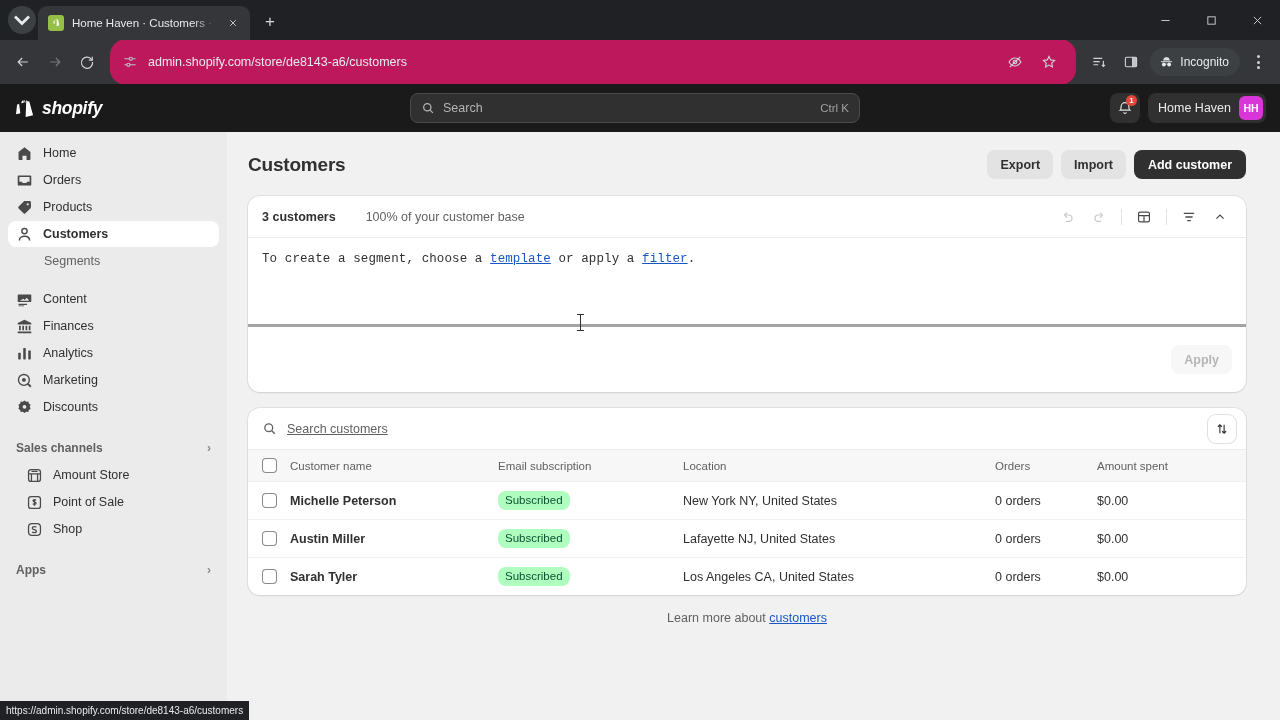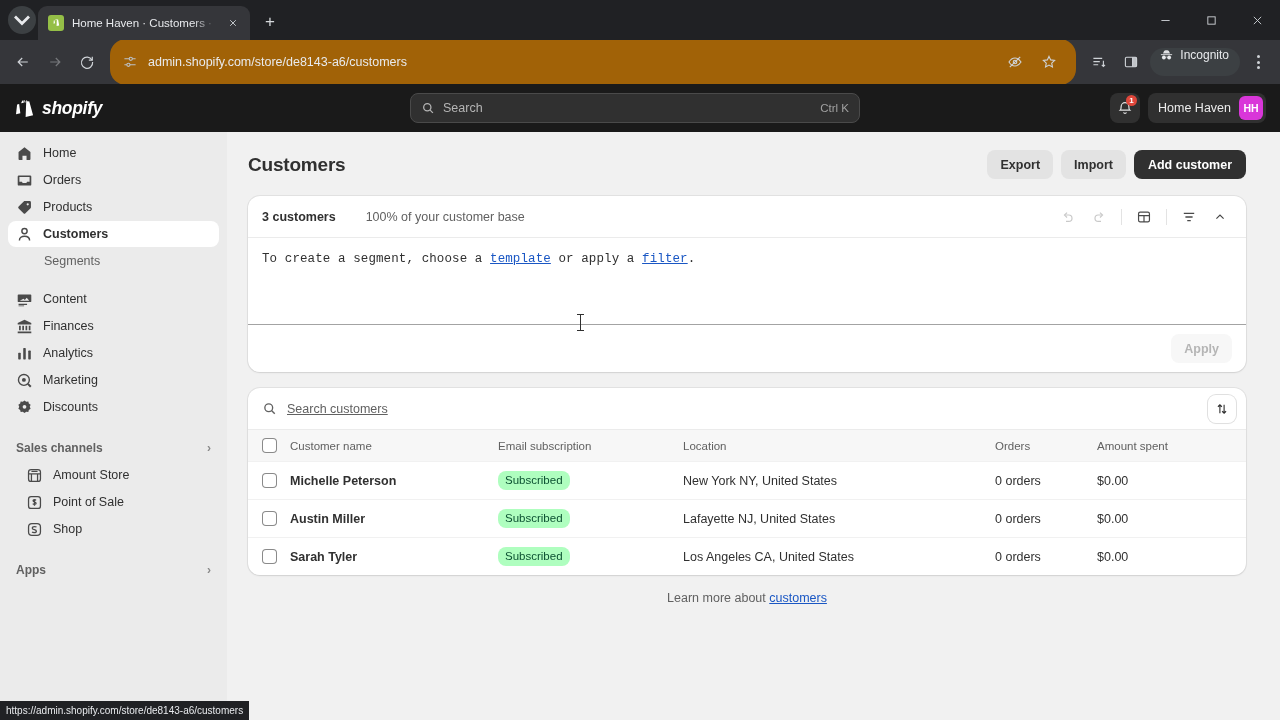"admin.shopify.com/store/de8143-a6/custom" .omnibox { background: #a16207 -> #be185d }
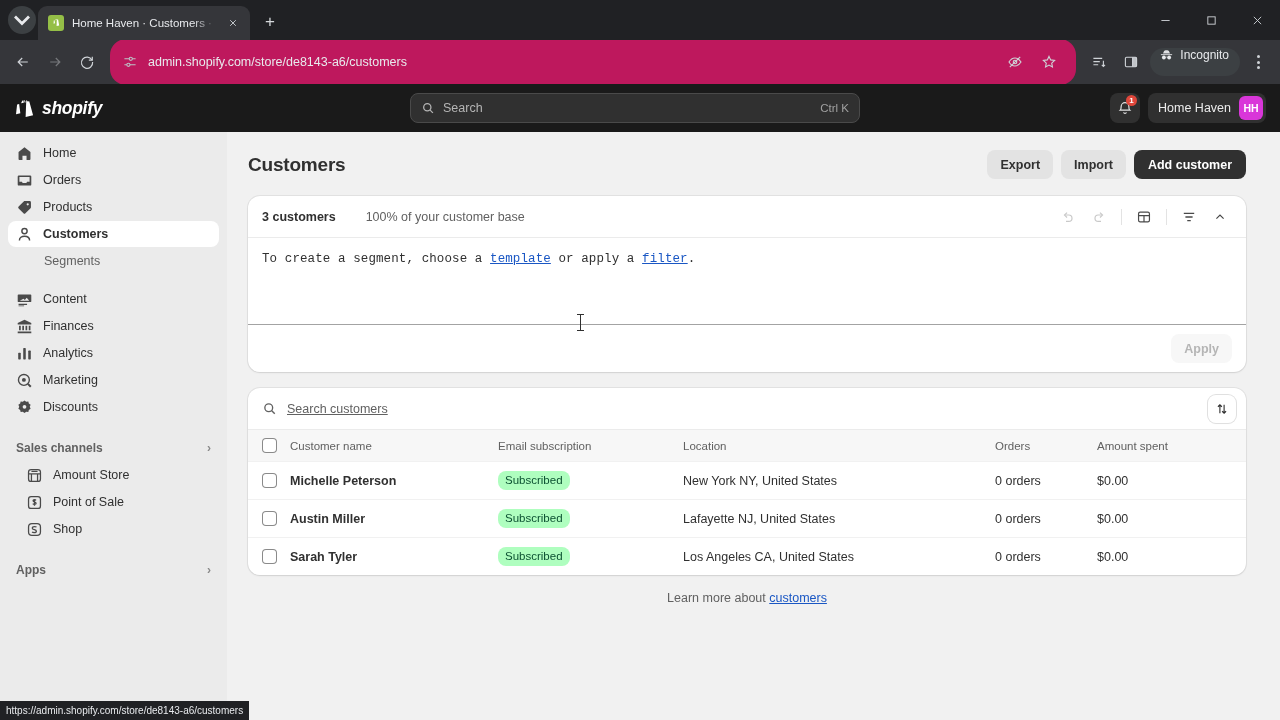"Incognito" .incognito-pill { align-items: flex-start -> center }
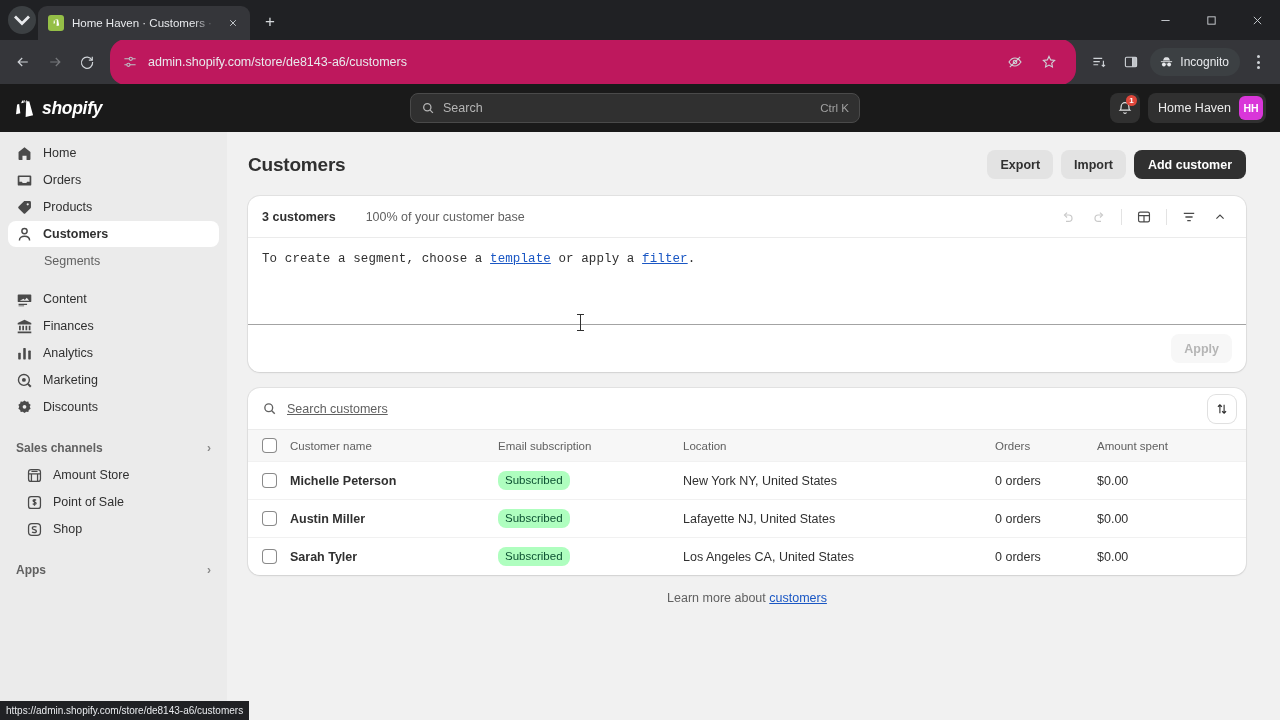"Apply" .seg-foot { border-top: 1px solid #a3a3a3 -> 3px solid #a3a3a3; height: 48px -> 68px }
